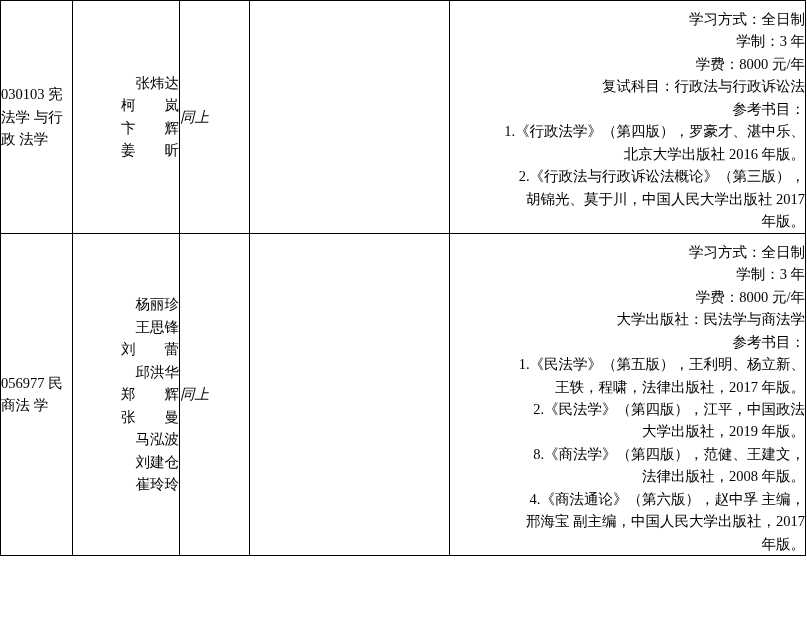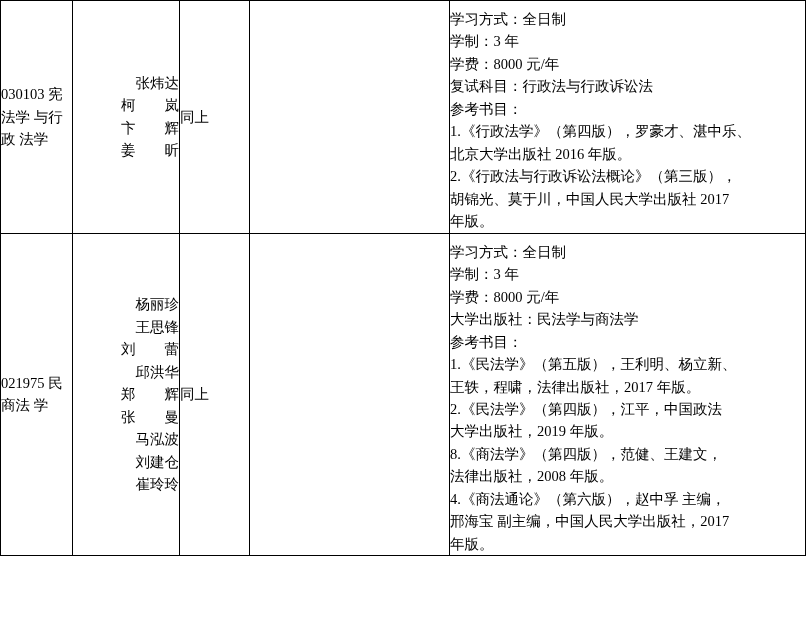"学习方式：全日制" .cell-detail { text-align: none -> right }
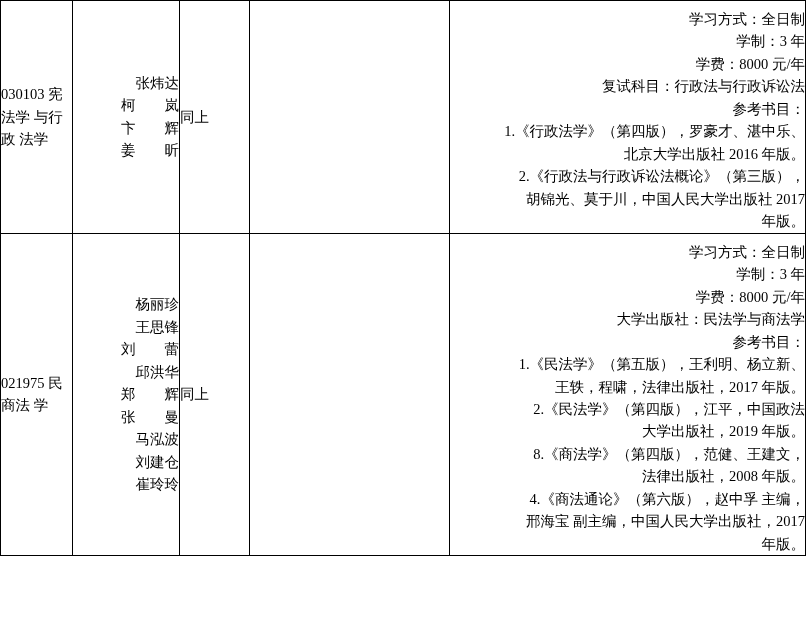"同上" .cell-same { font-style: none -> italic }
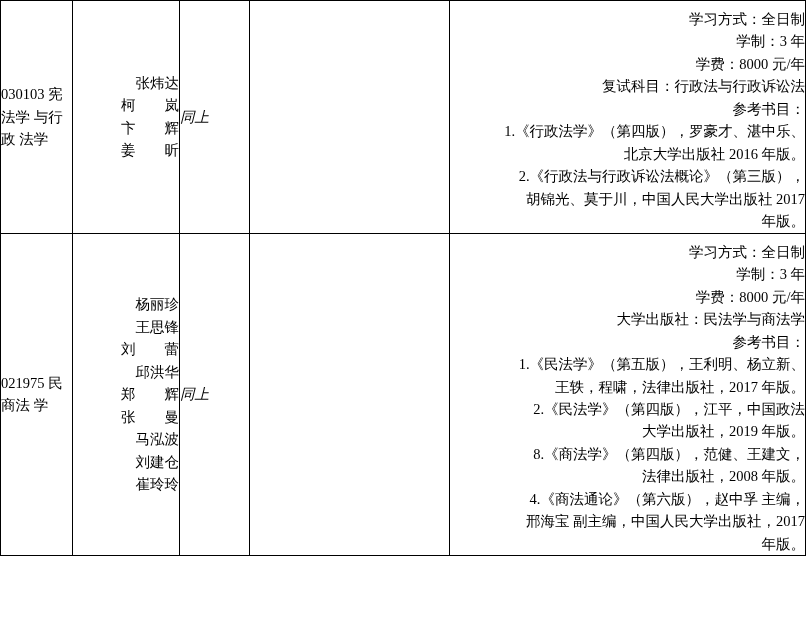"021975" span.ln { text: 021975 -> 056977 }
